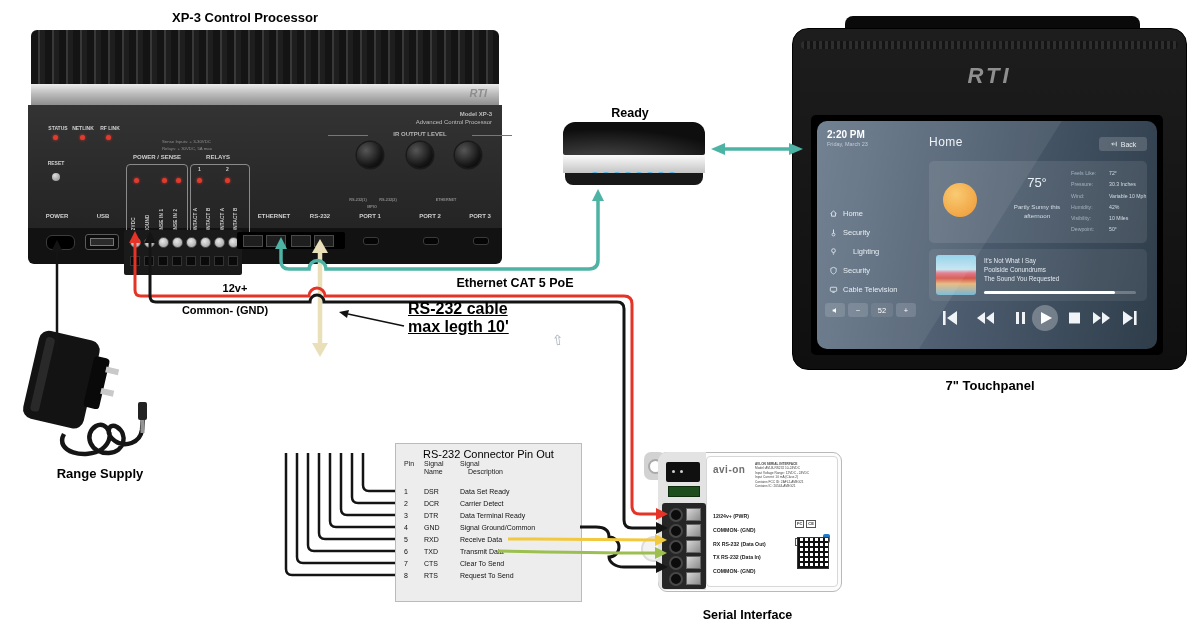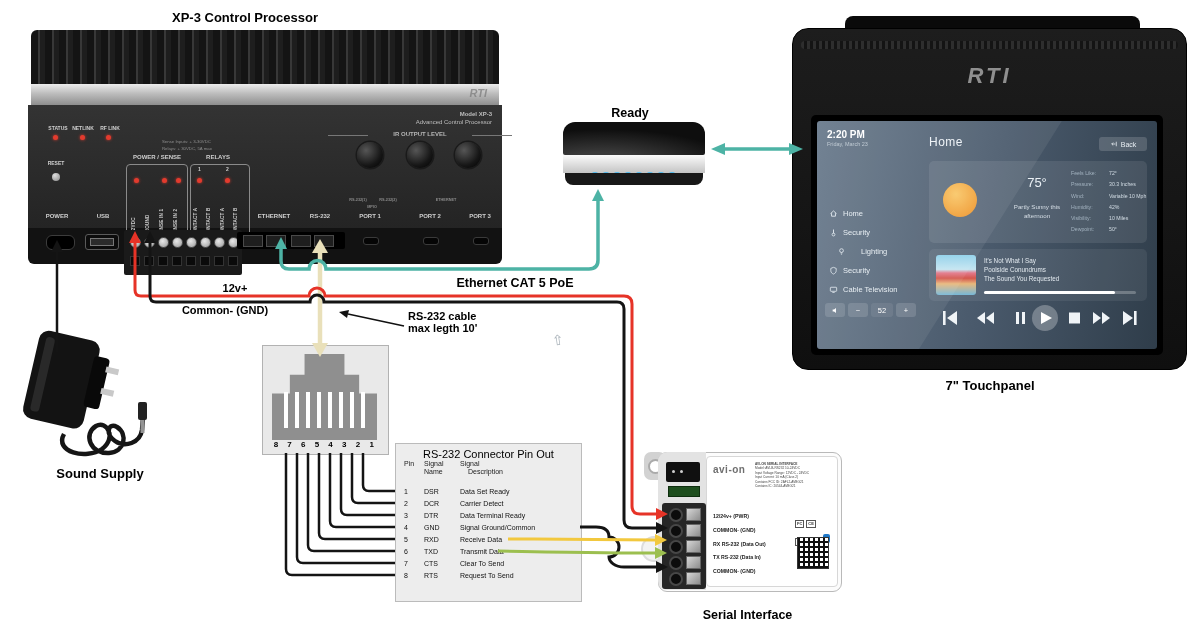"2:20 PM" .screen { border-radius: 3px -> 10px }
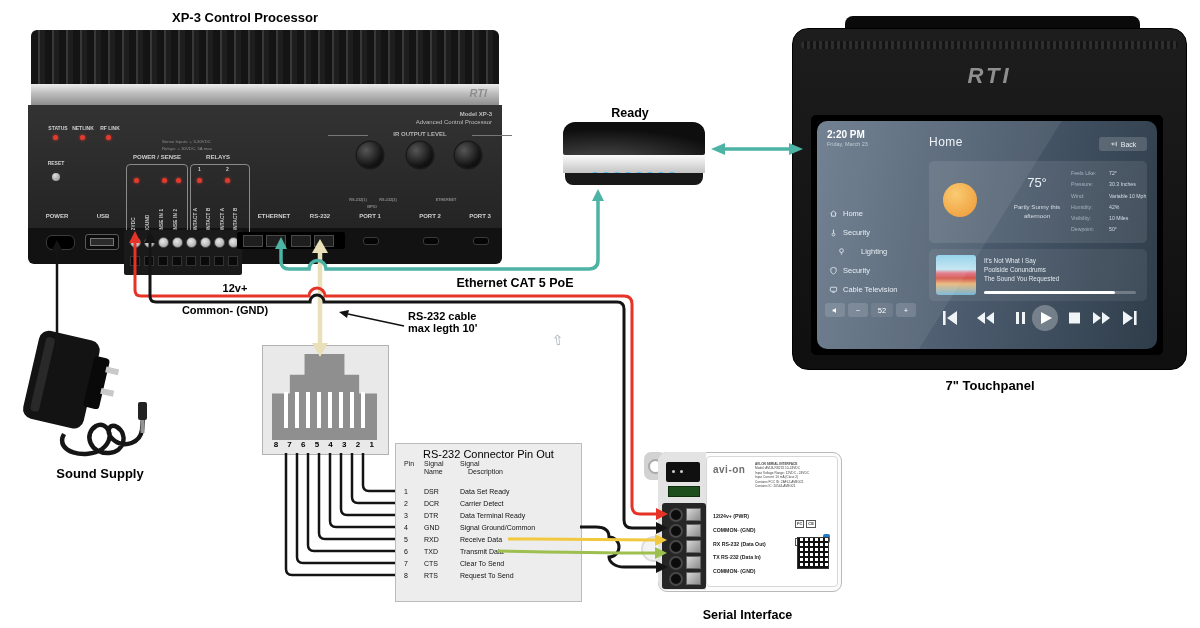"Lighting" div.nav-item { left: 20px -> 12px }
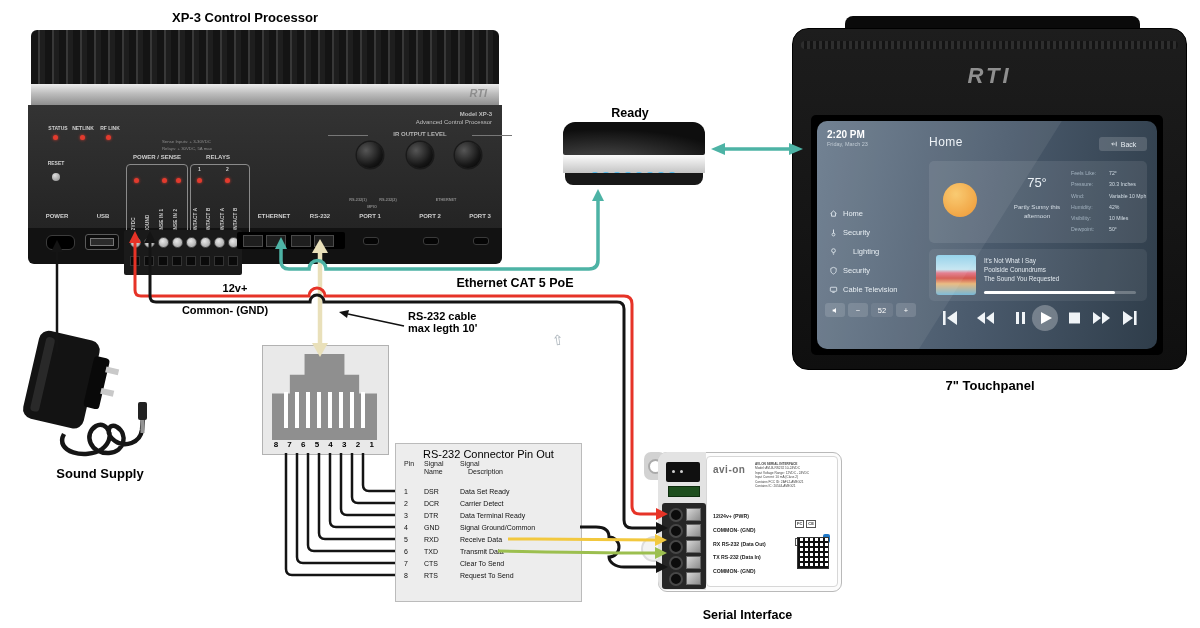"RS-232 cable" div.wl { font-size: 11px -> 16px; text-decoration: none -> underline; top: 310px -> 300px }
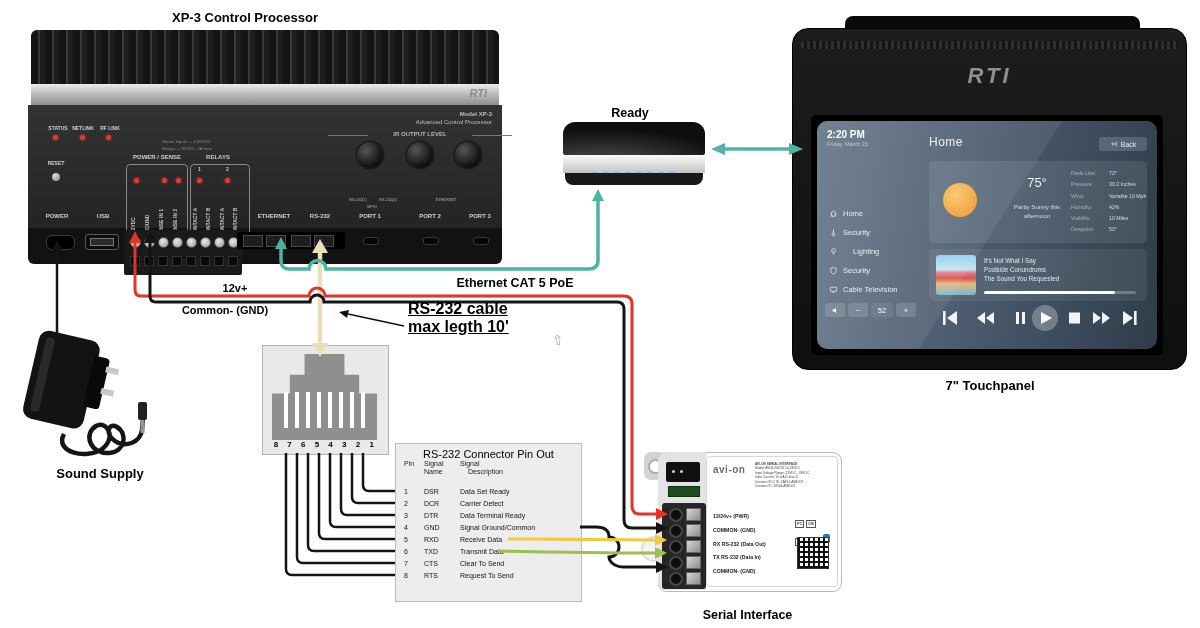"8 7 6 5 4" div.abs { html: <div> <div></div> <div></div> <div></div> <div></div> <div></div> <div></div> <div></div> <div></div> <div></div> <div>8 7 6 5 4 3 2 1</div> </div> -> none }
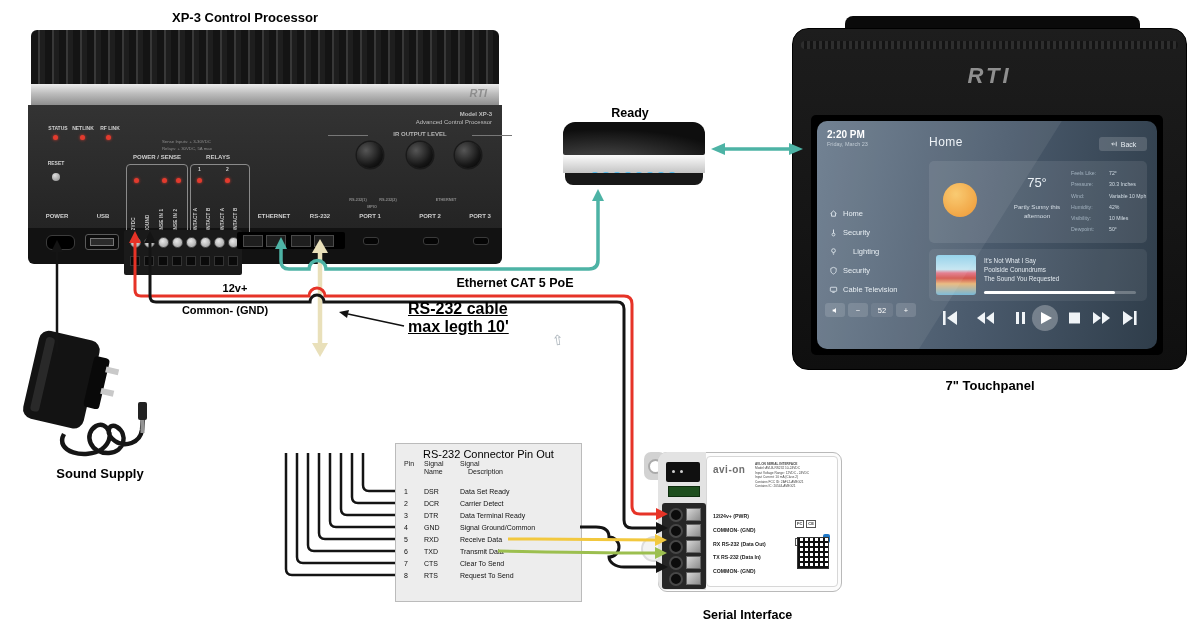"Sound Supply" div.abs { text: Sound -> Range }
